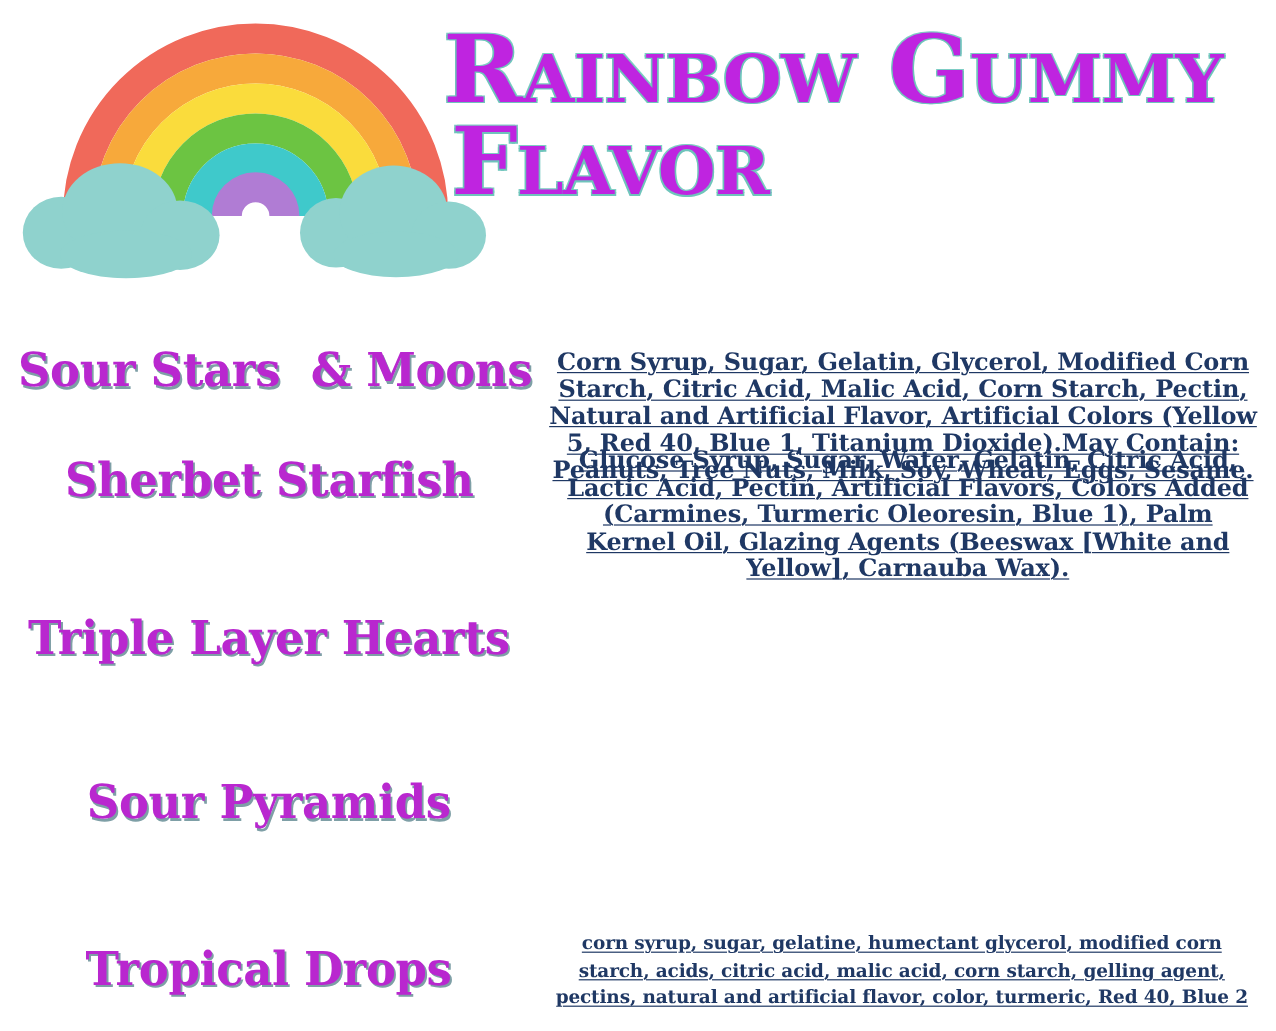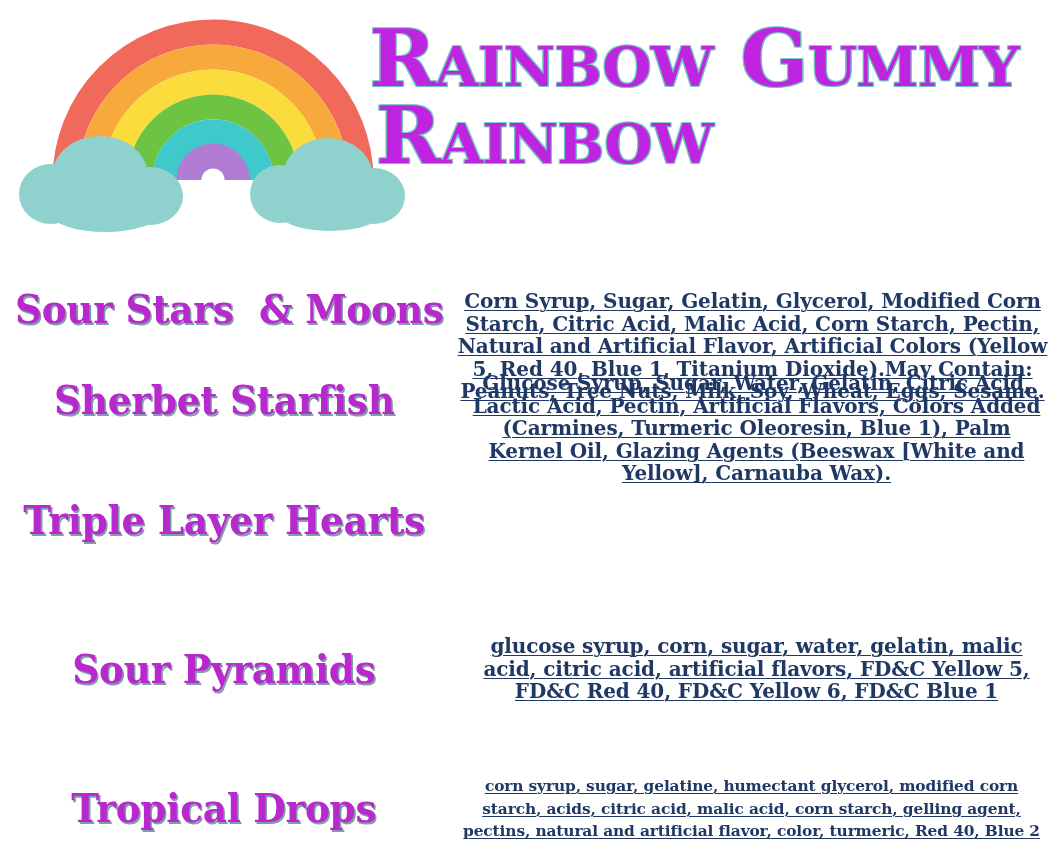"Rainbow" div.title-line { text: Rainbow -> Flavor }
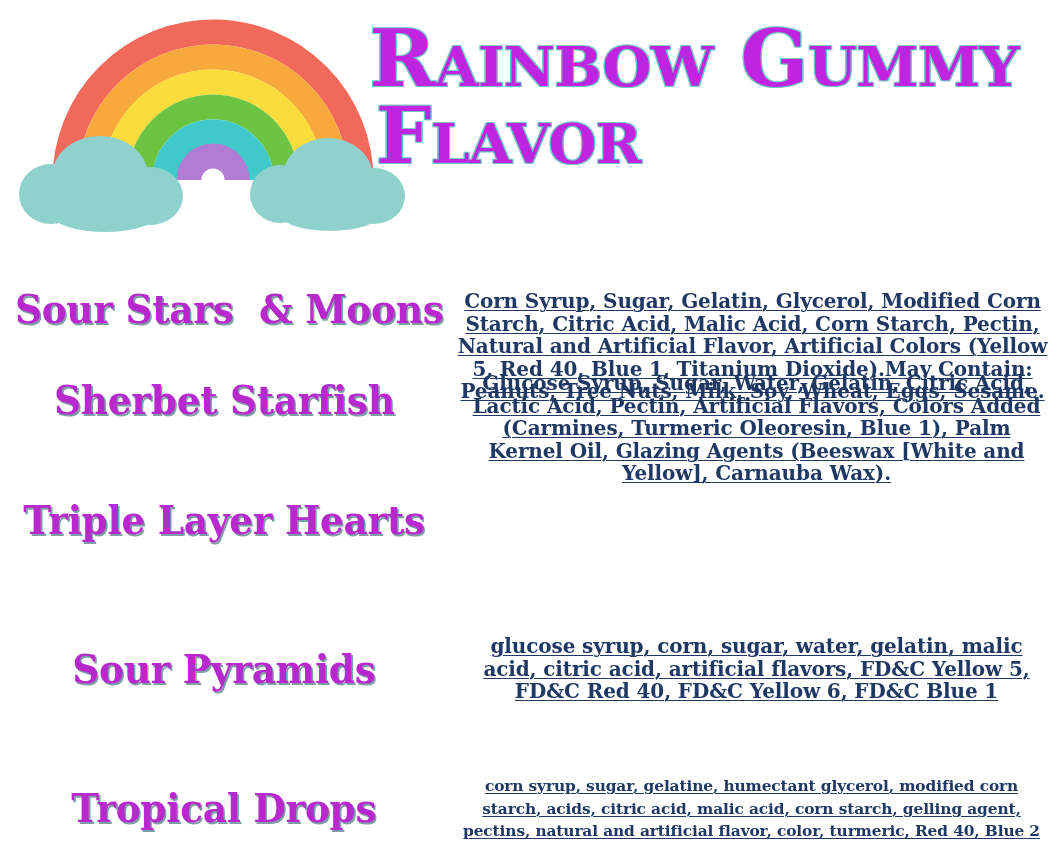"Triple Layer Hearts" #row-2 { top: 236px -> 248px }
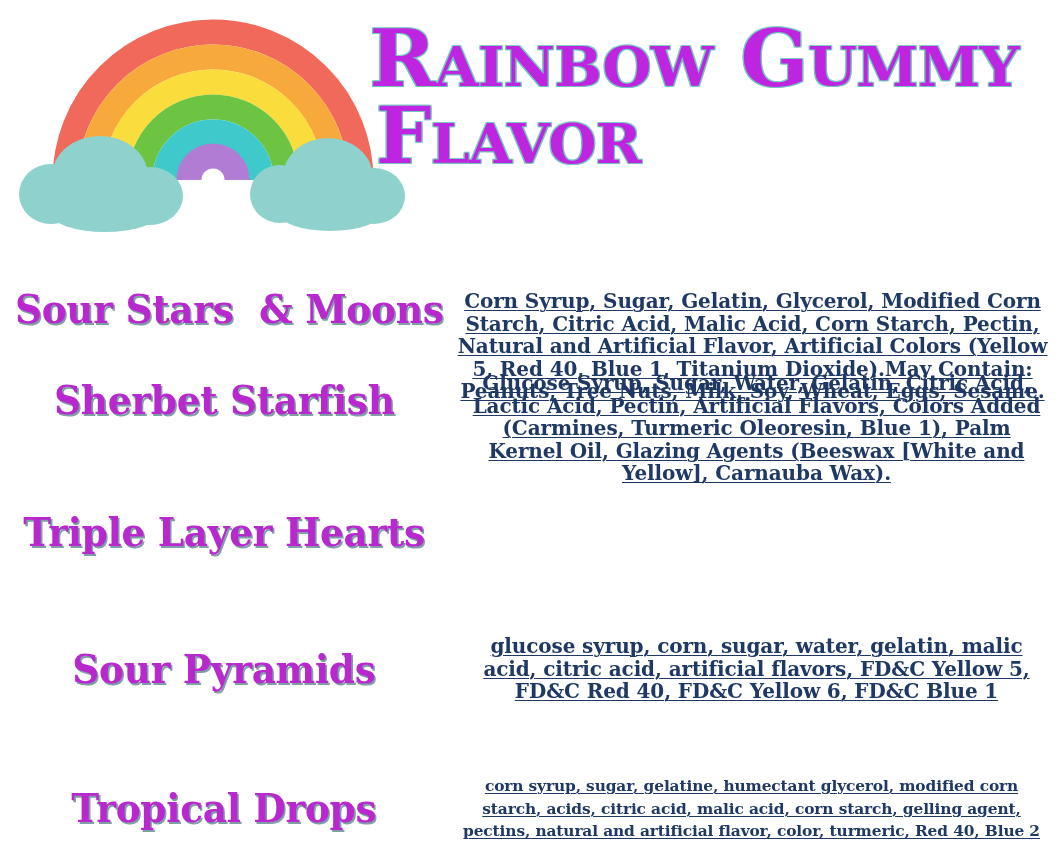"glucose syrup, corn, sugar, water," div.ing-cell { html: <div> <div>glucose syrup, corn, sugar, water, gelatin, malic acid, citric acid, artificial flavors, FD&amp;C Yellow 5, FD&amp;C Red 40, FD&amp;C Yellow 6, FD&amp;C Blue 1</div> </div> -> none }
